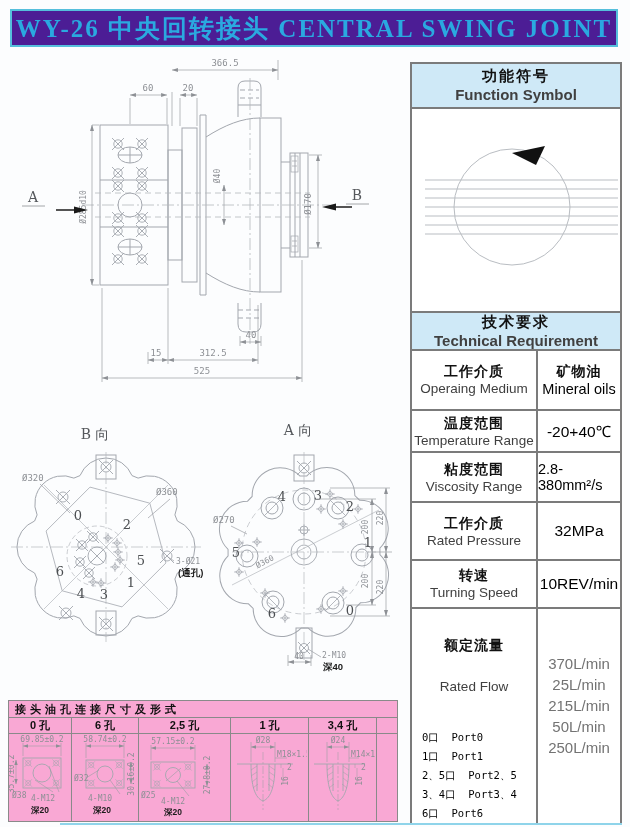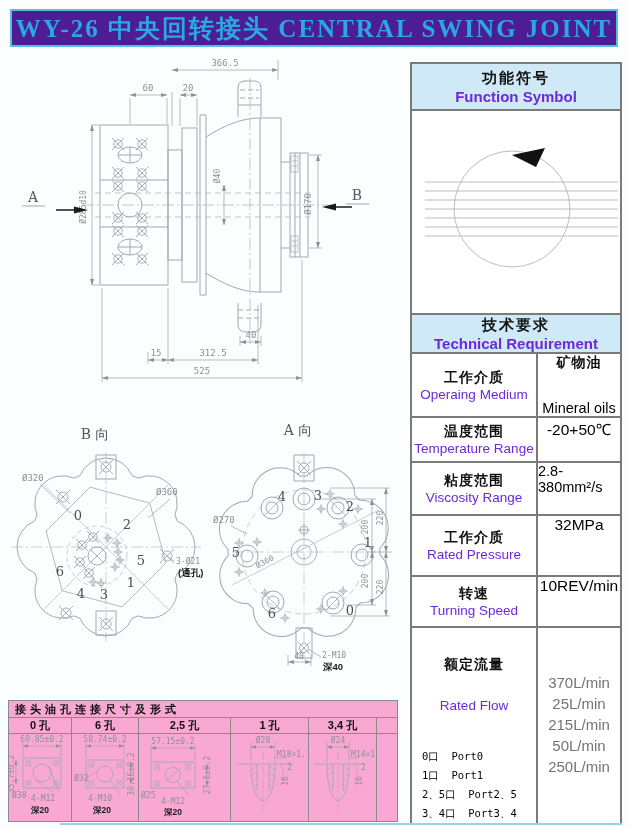"Function Symbol" .en { color: #6d28d9 -> #404040 }
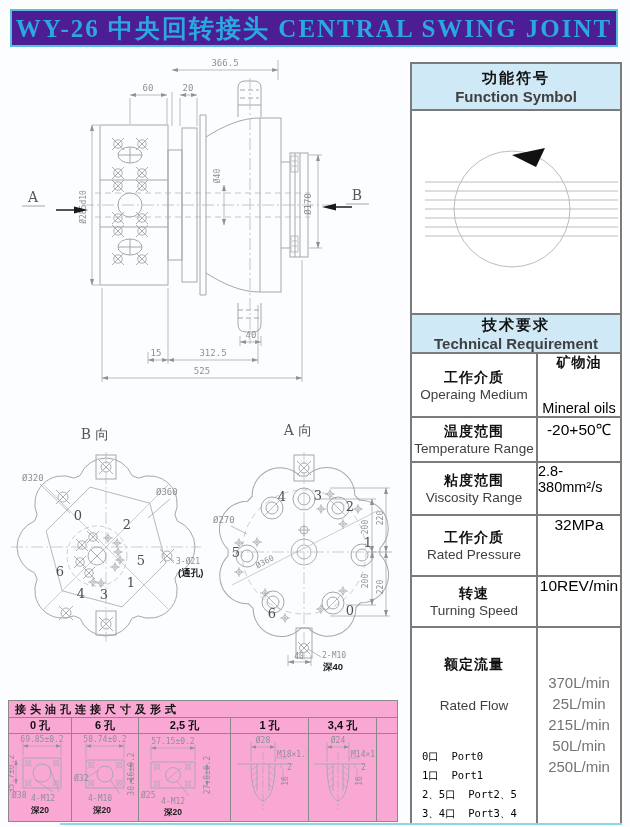"矿物油" .spec .val { justify-content: space-between -> center }
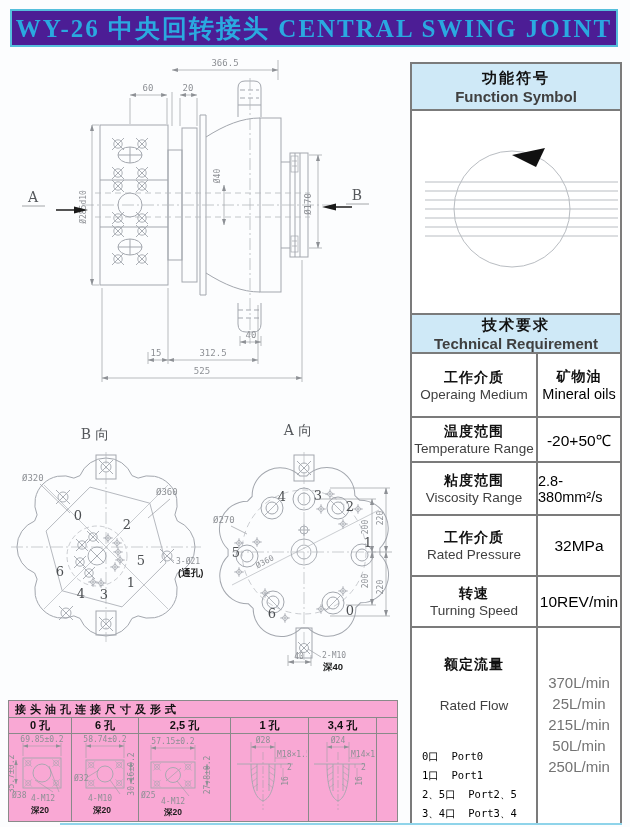"-20+50℃" div.vtxt { text: -20+50 -> -20+40 }
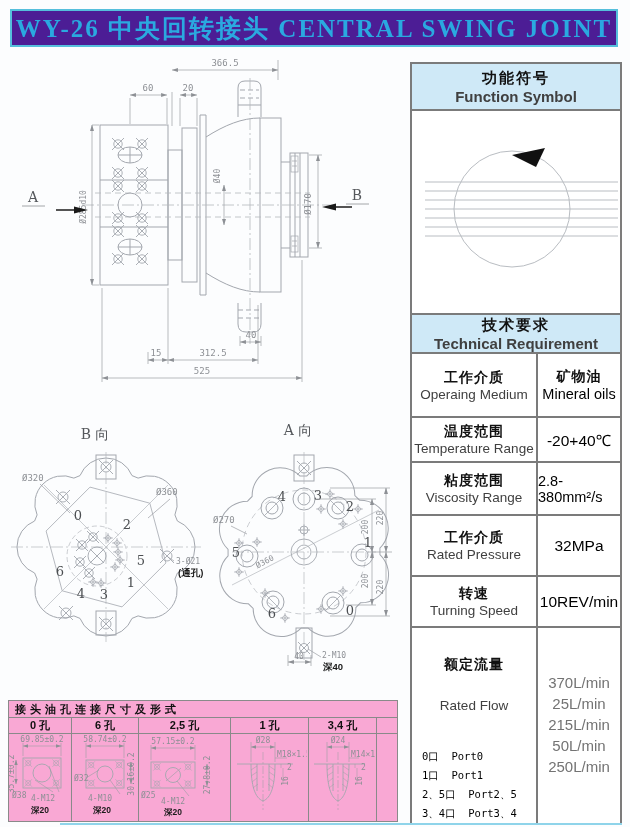"6口 Port6" div { html: none -> <div>6口 Port6</div> }
